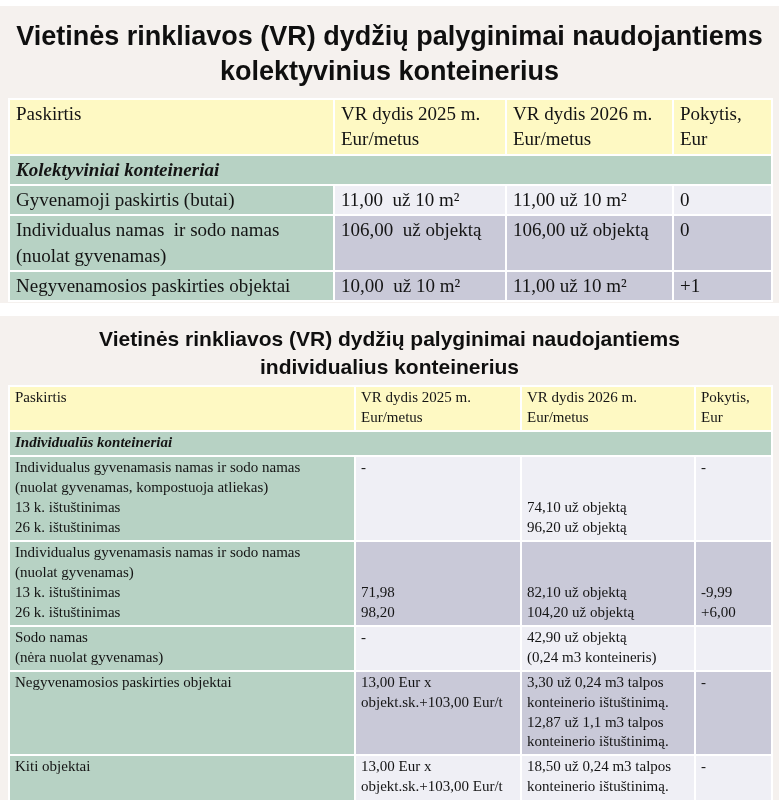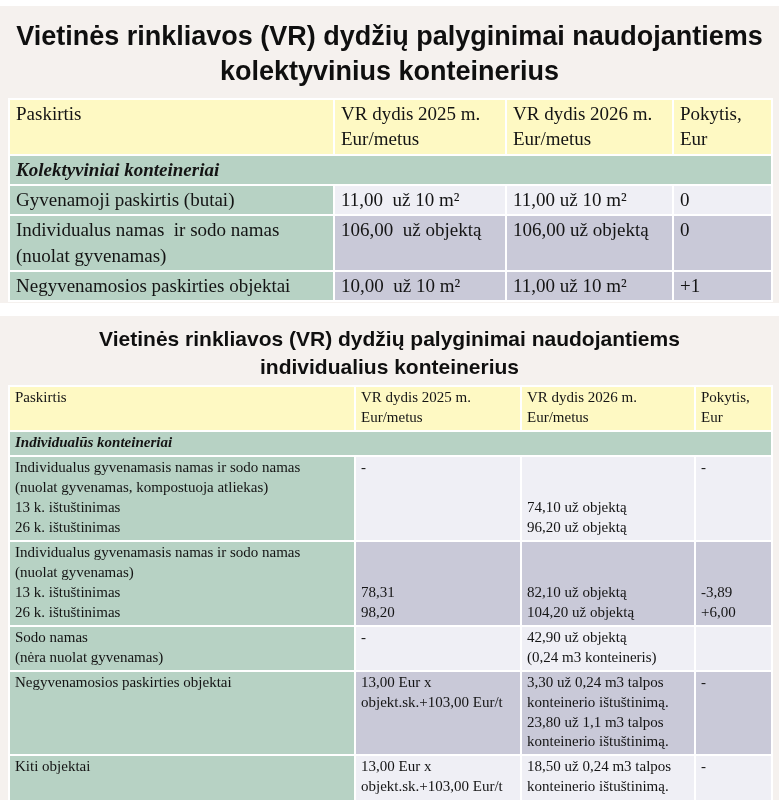"78,31" td.val { text: 78,31 -> 71,98 }
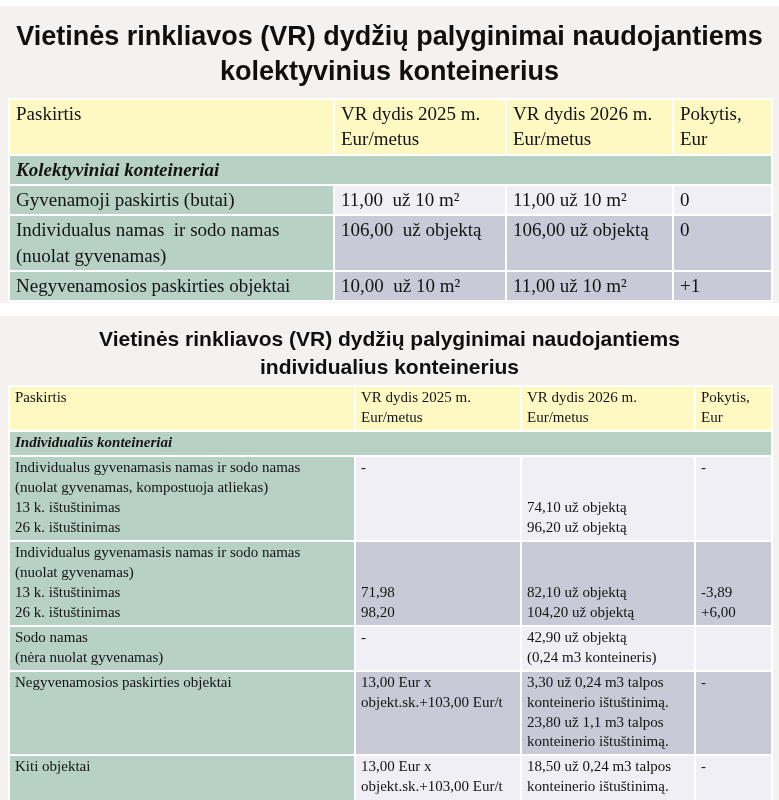"-3,89" td.val { text: -3,89 -> -9,99 }
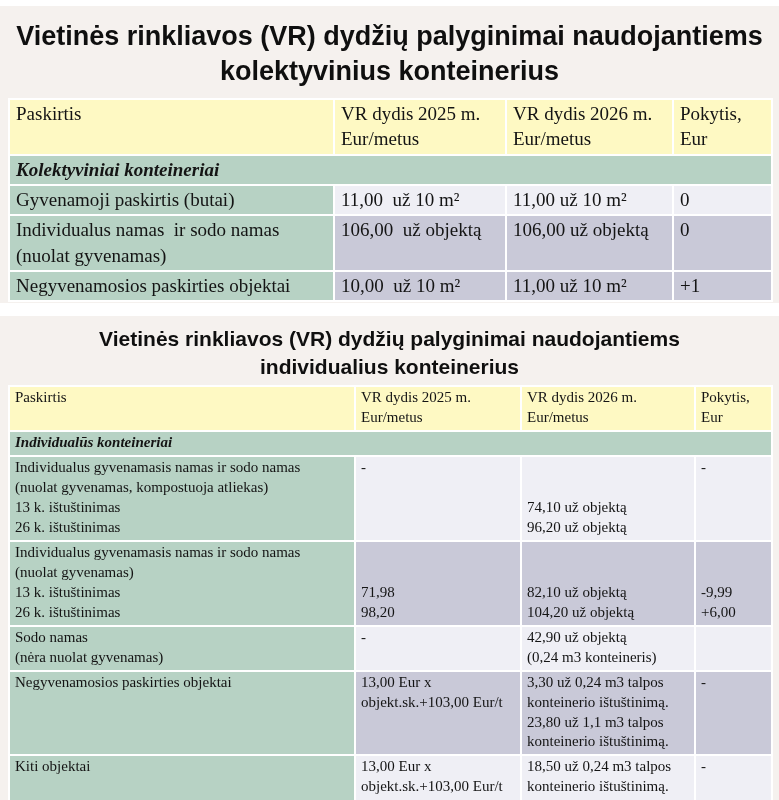"3,30 už 0,24 m3 talpos" td.val { text: 23,80 -> 12,87 }
